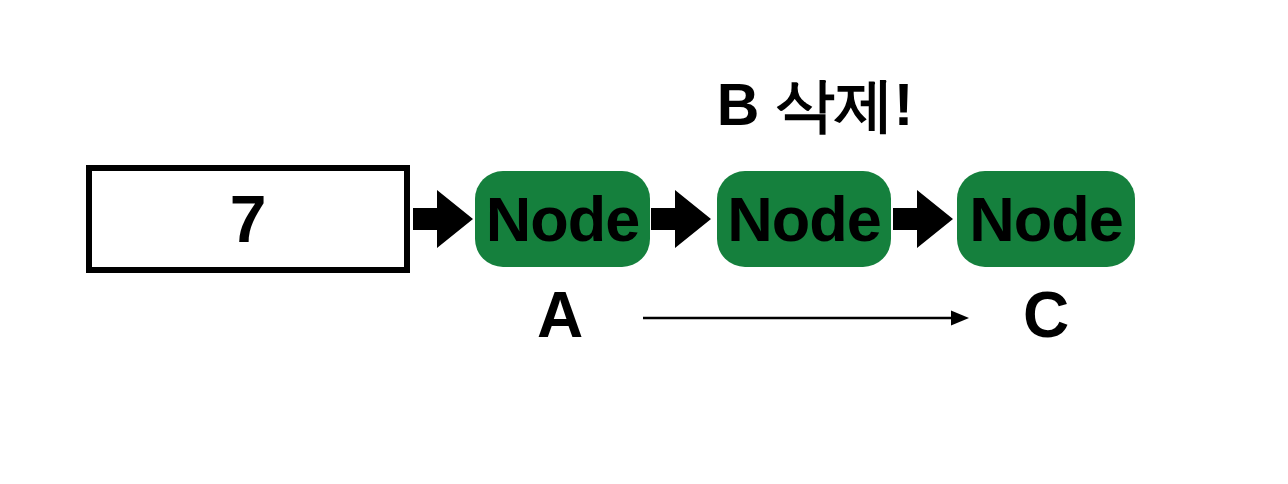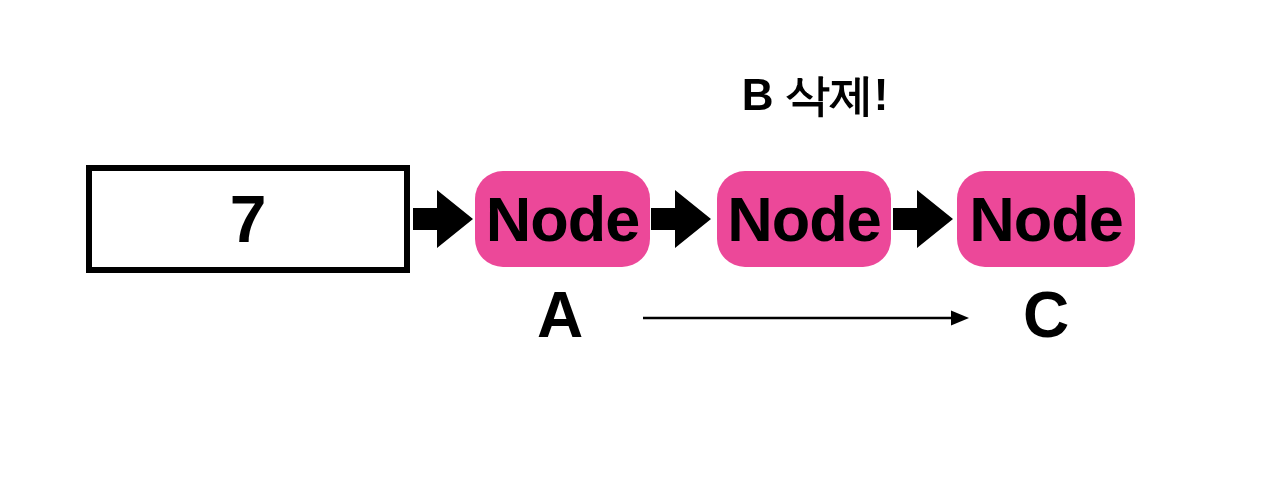"B 삭제!" .title { font-size: 44px -> 59px }
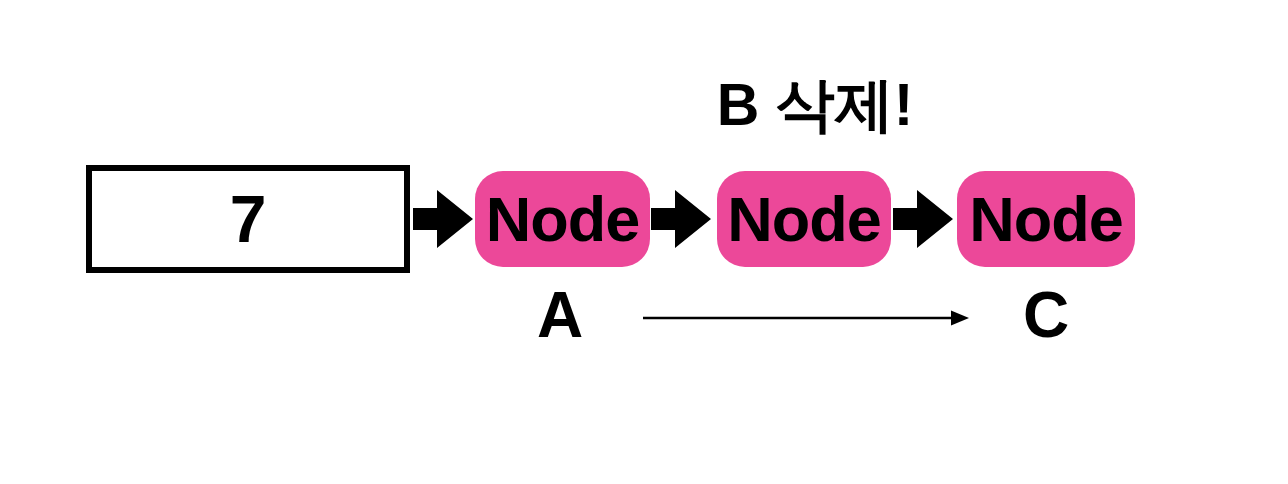"Node" .node { background: #ec4899 -> #15803d }
